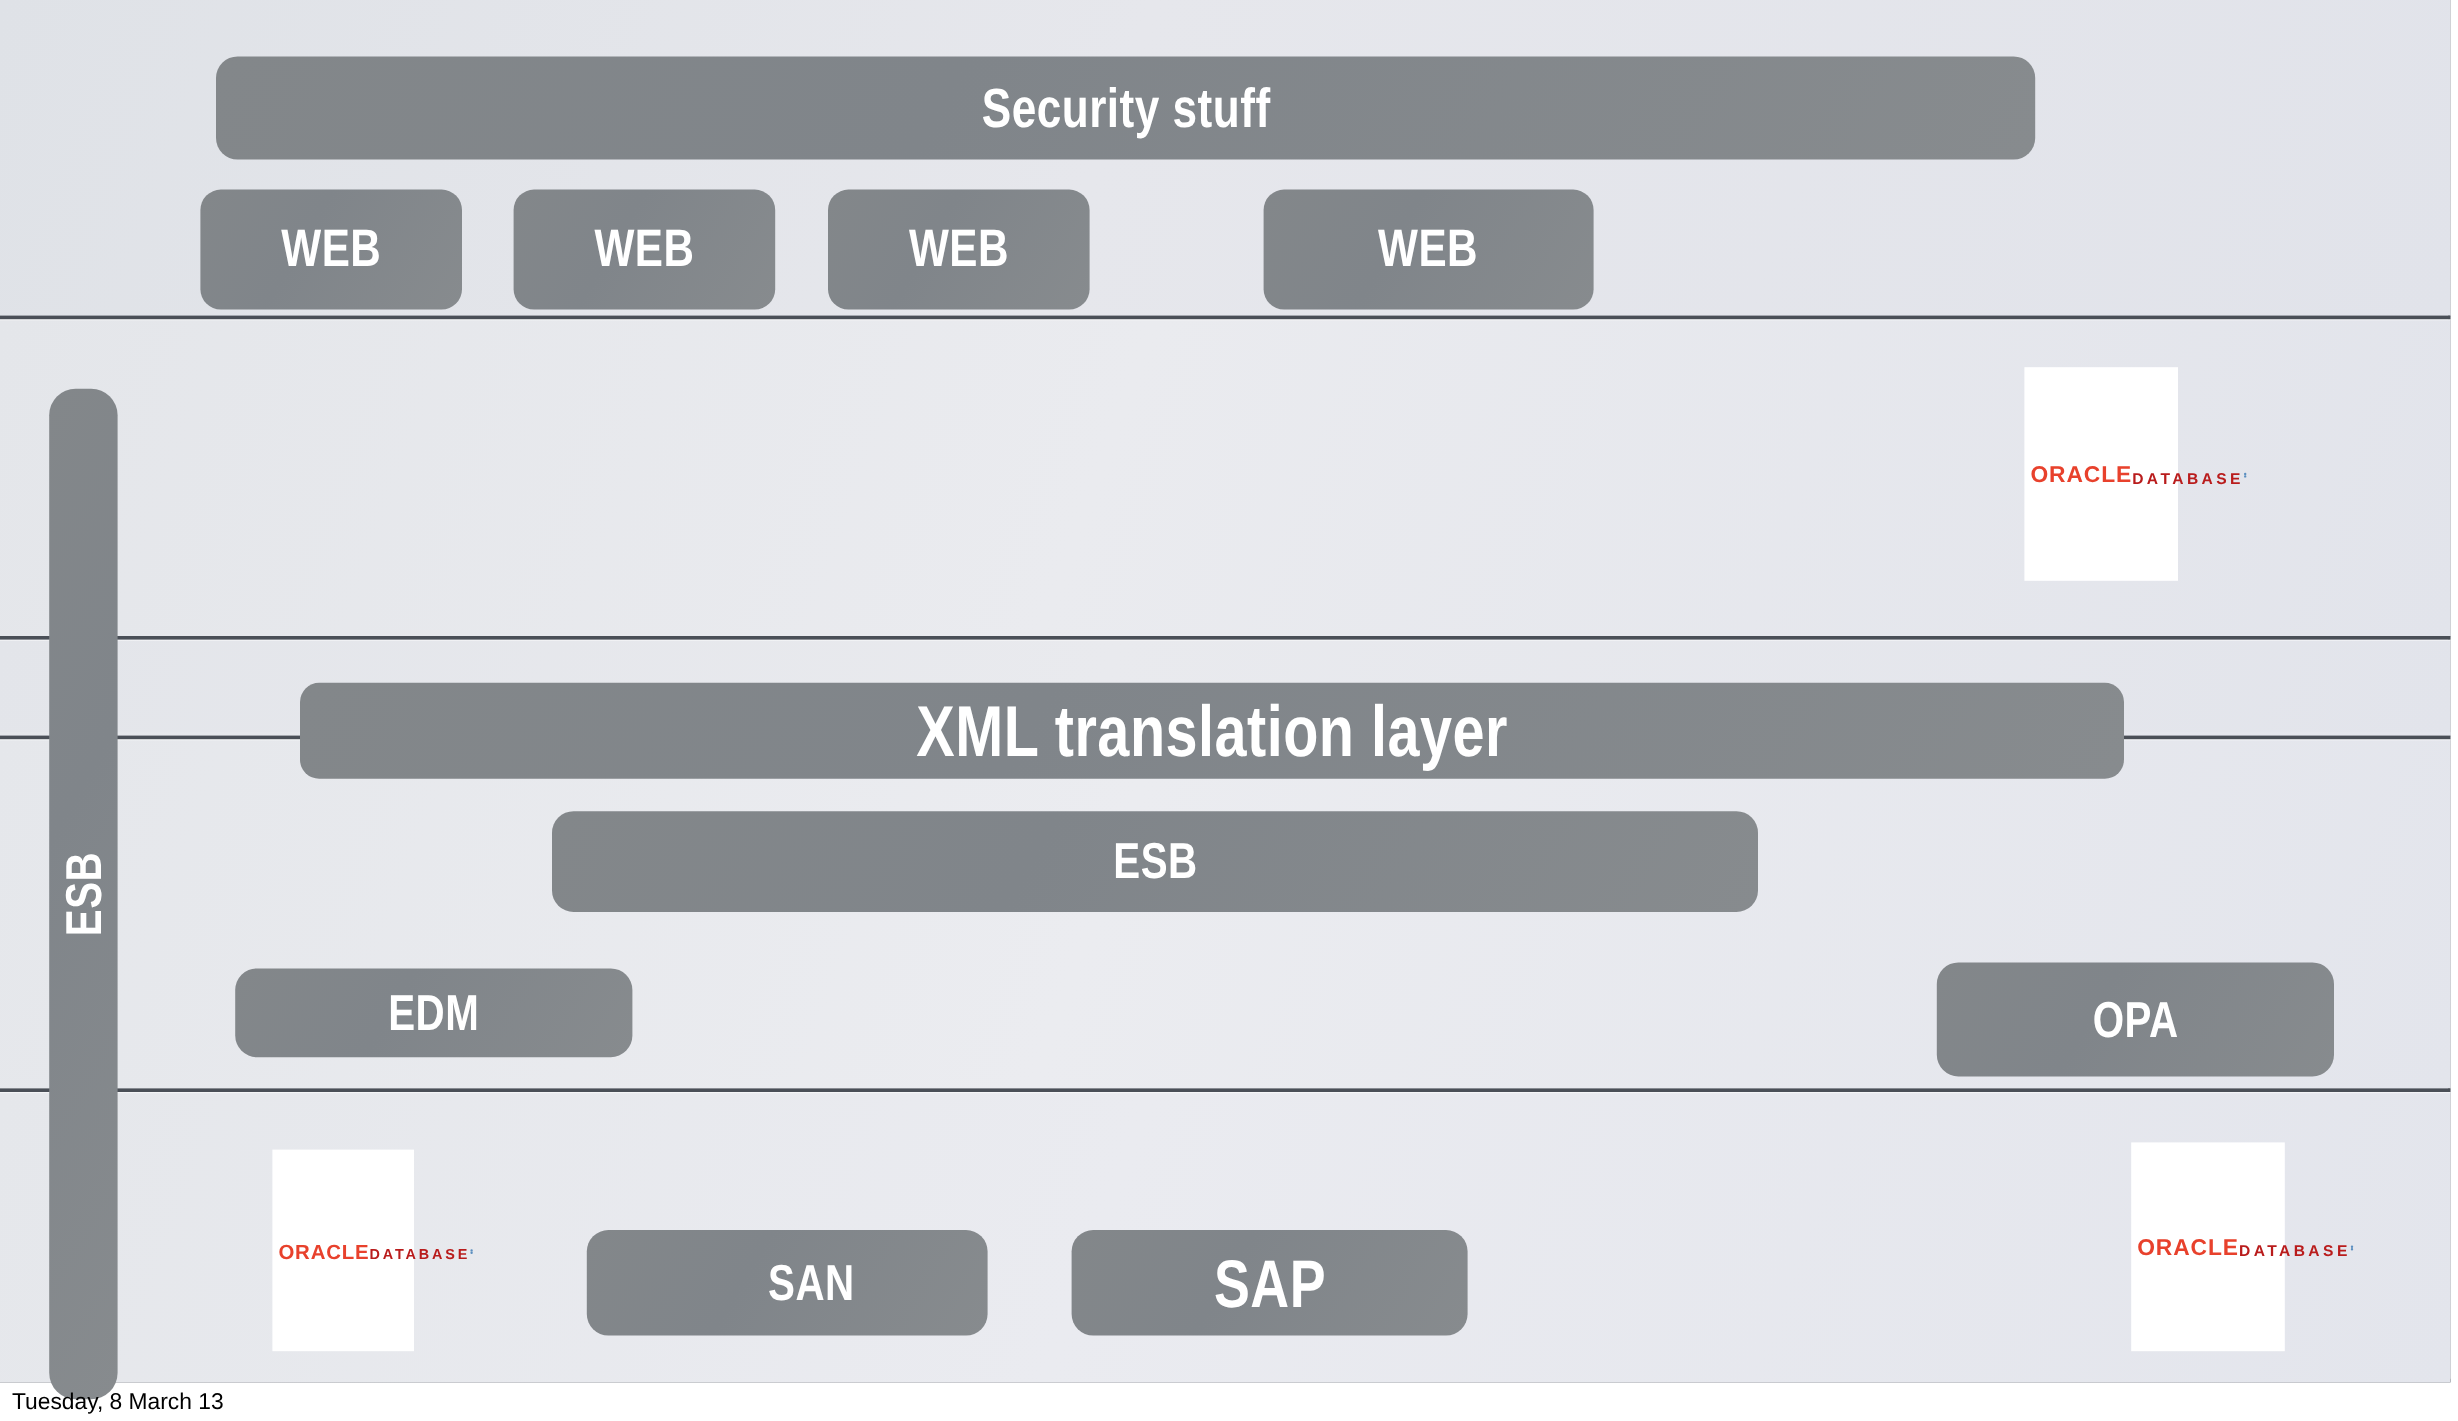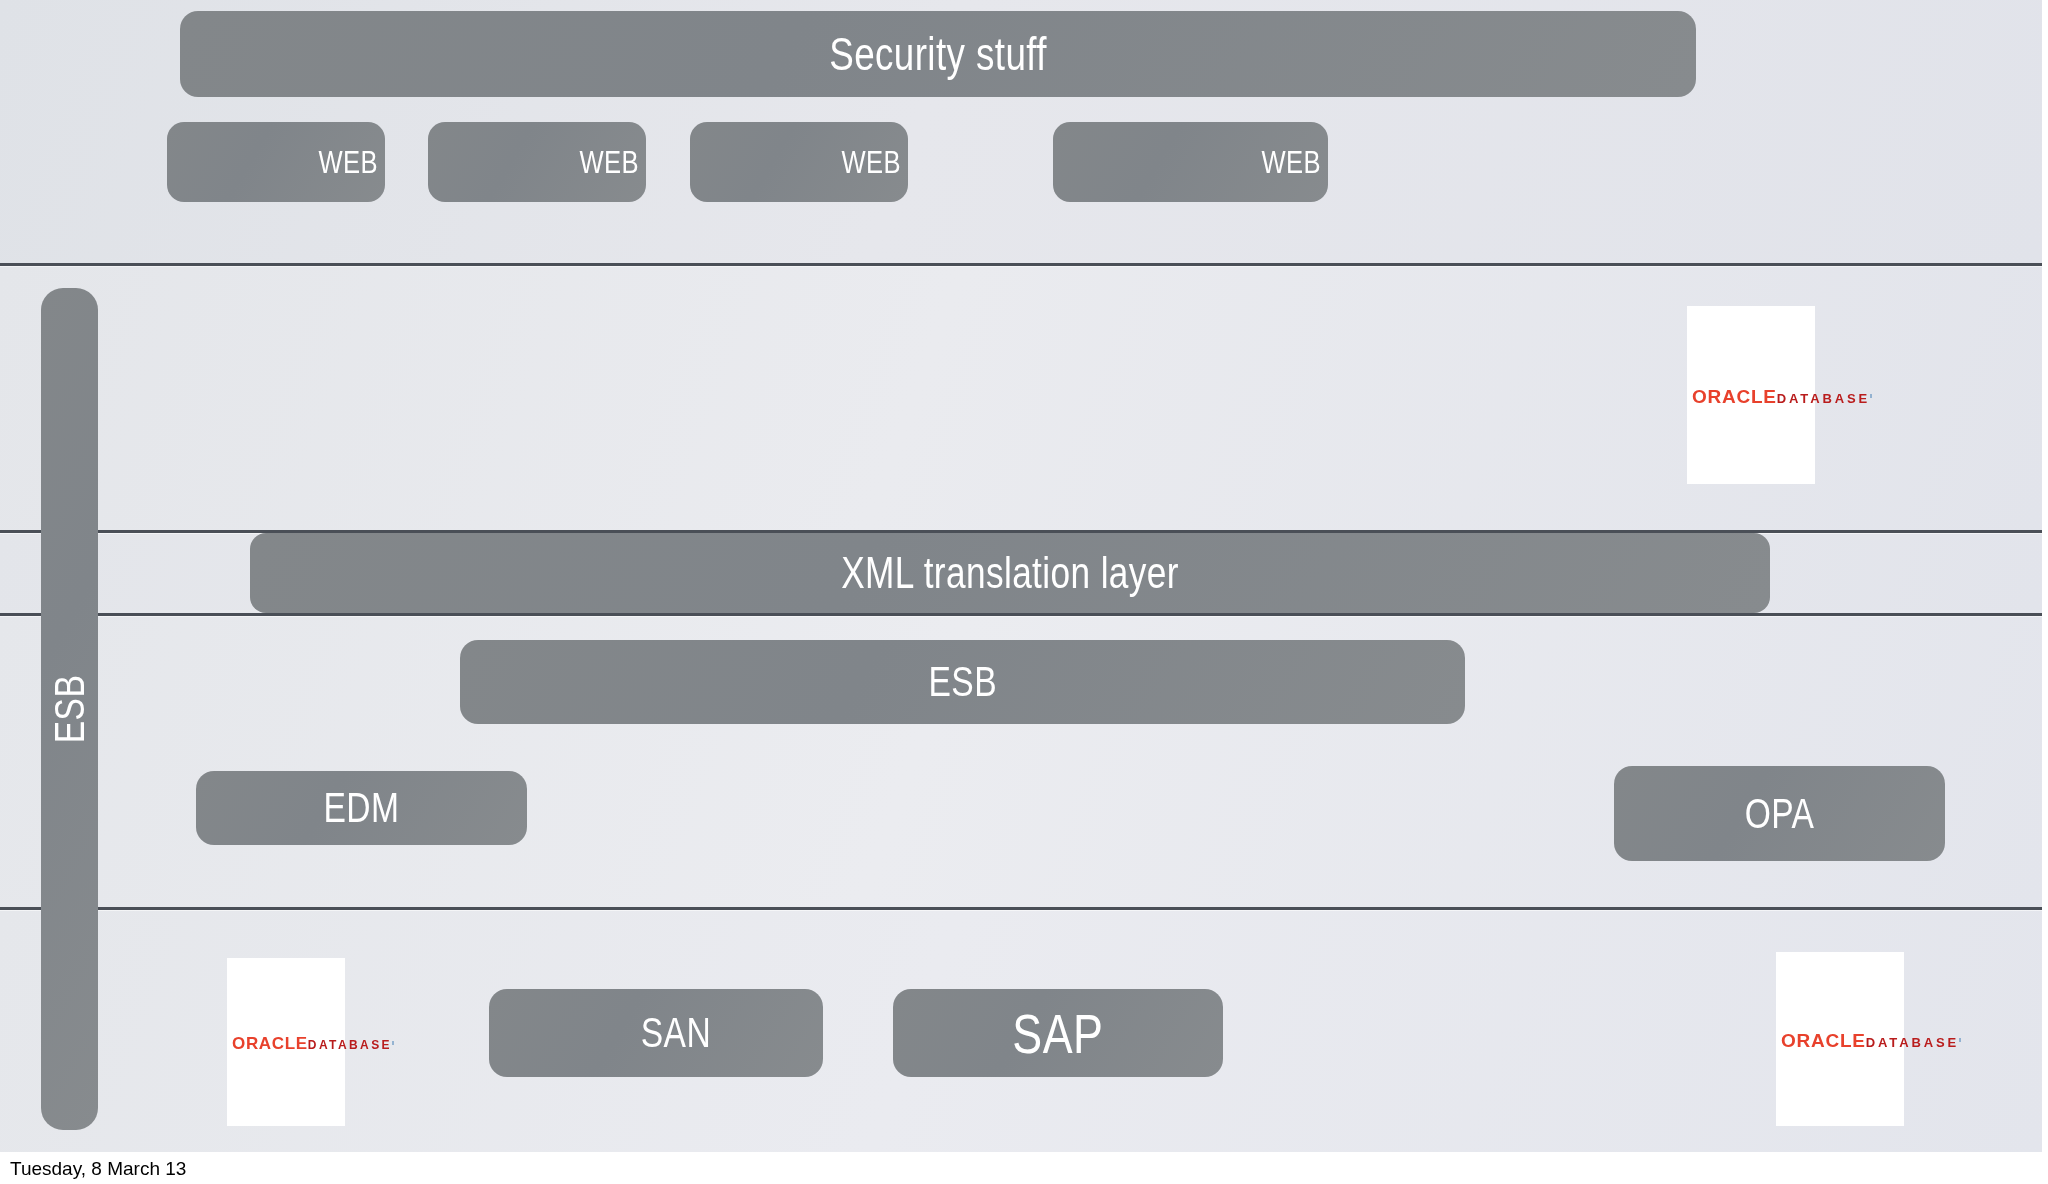"Security stuff" .pill { font-weight: 400 -> 700; margin-top: none -> 36px }
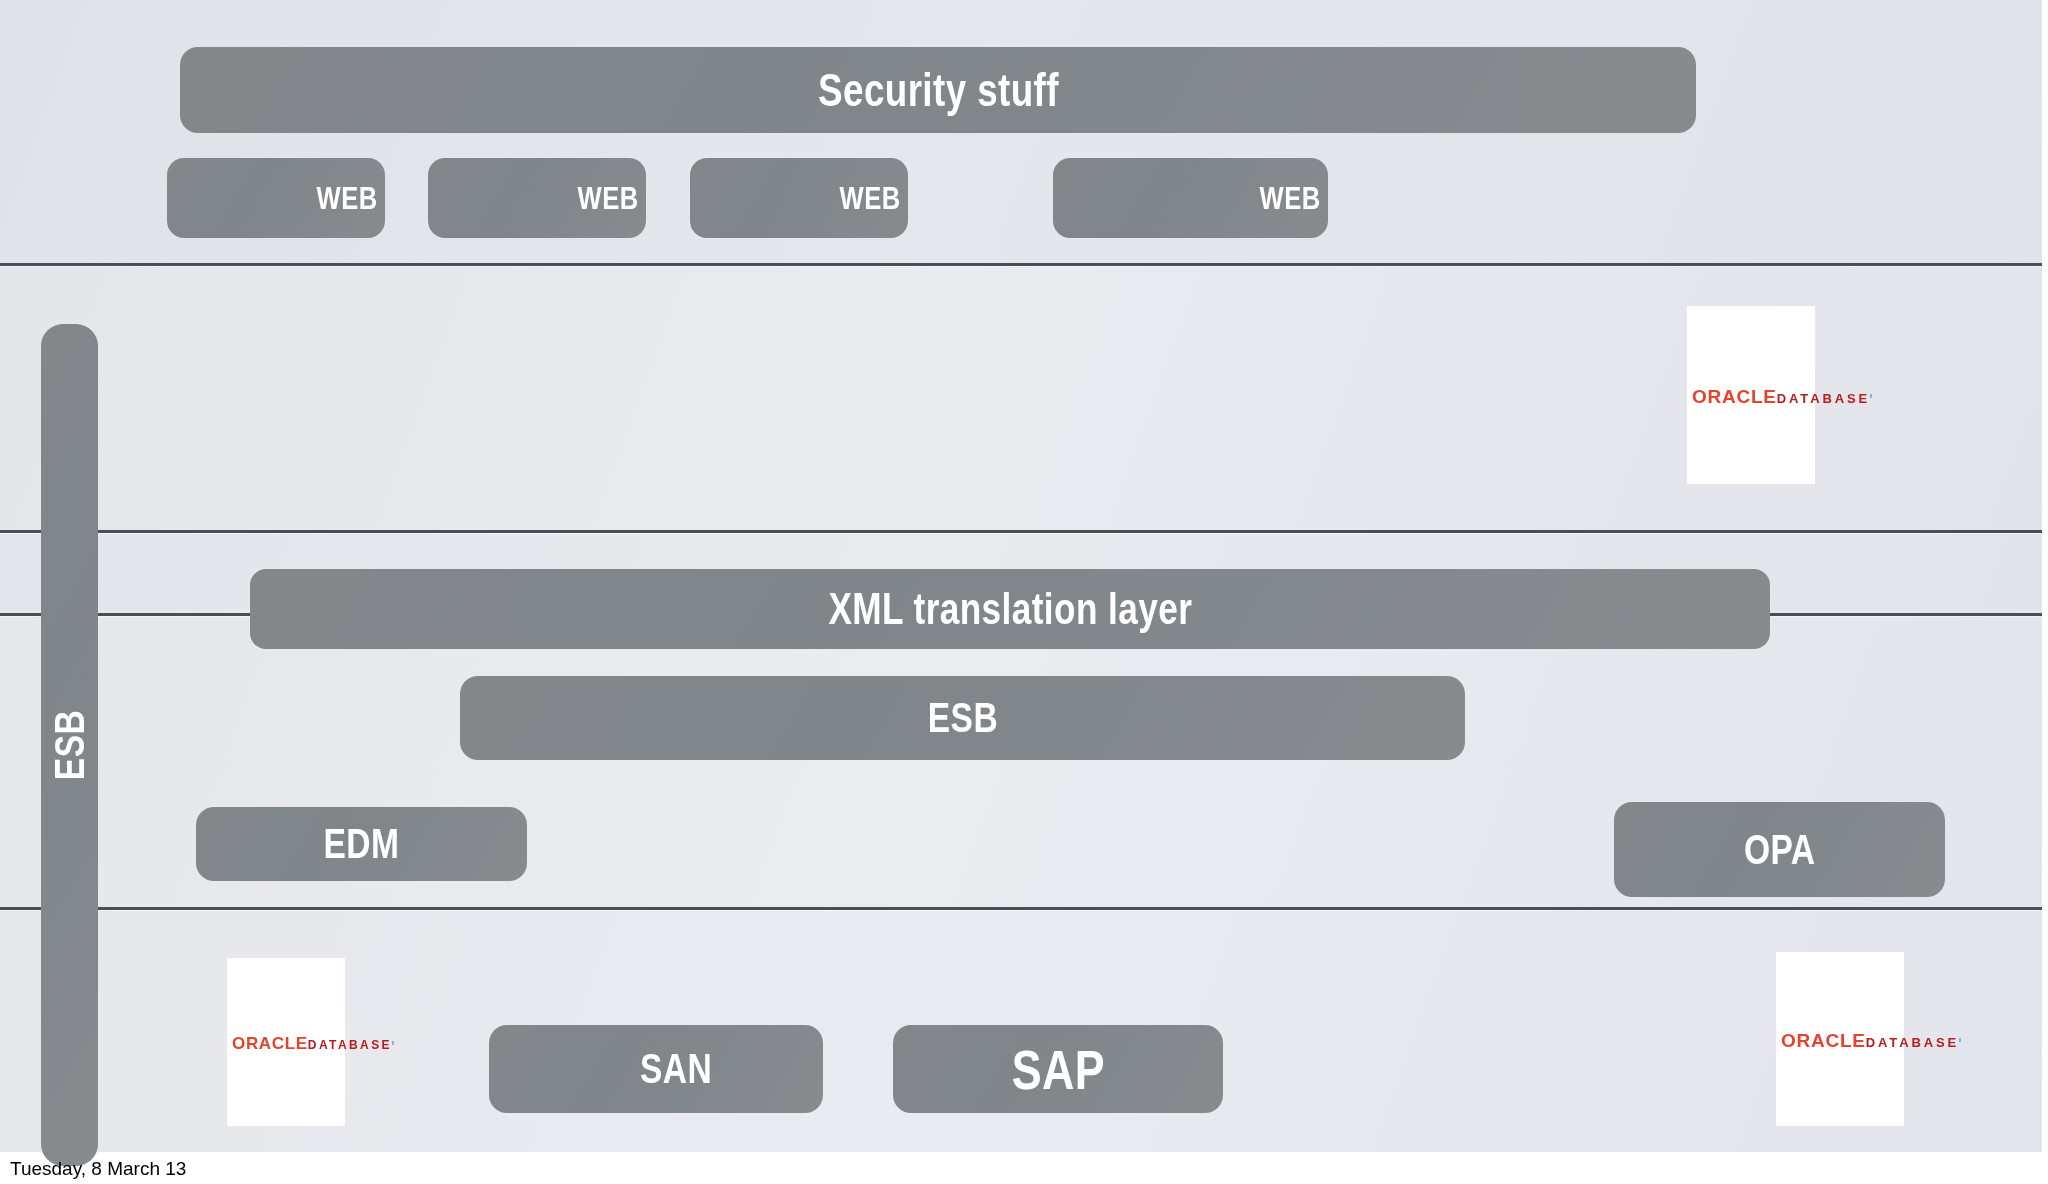"WEB" .pill-web { font-size: 32px -> 44px; height: 80px -> 100px; justify-content: flex-end -> none }
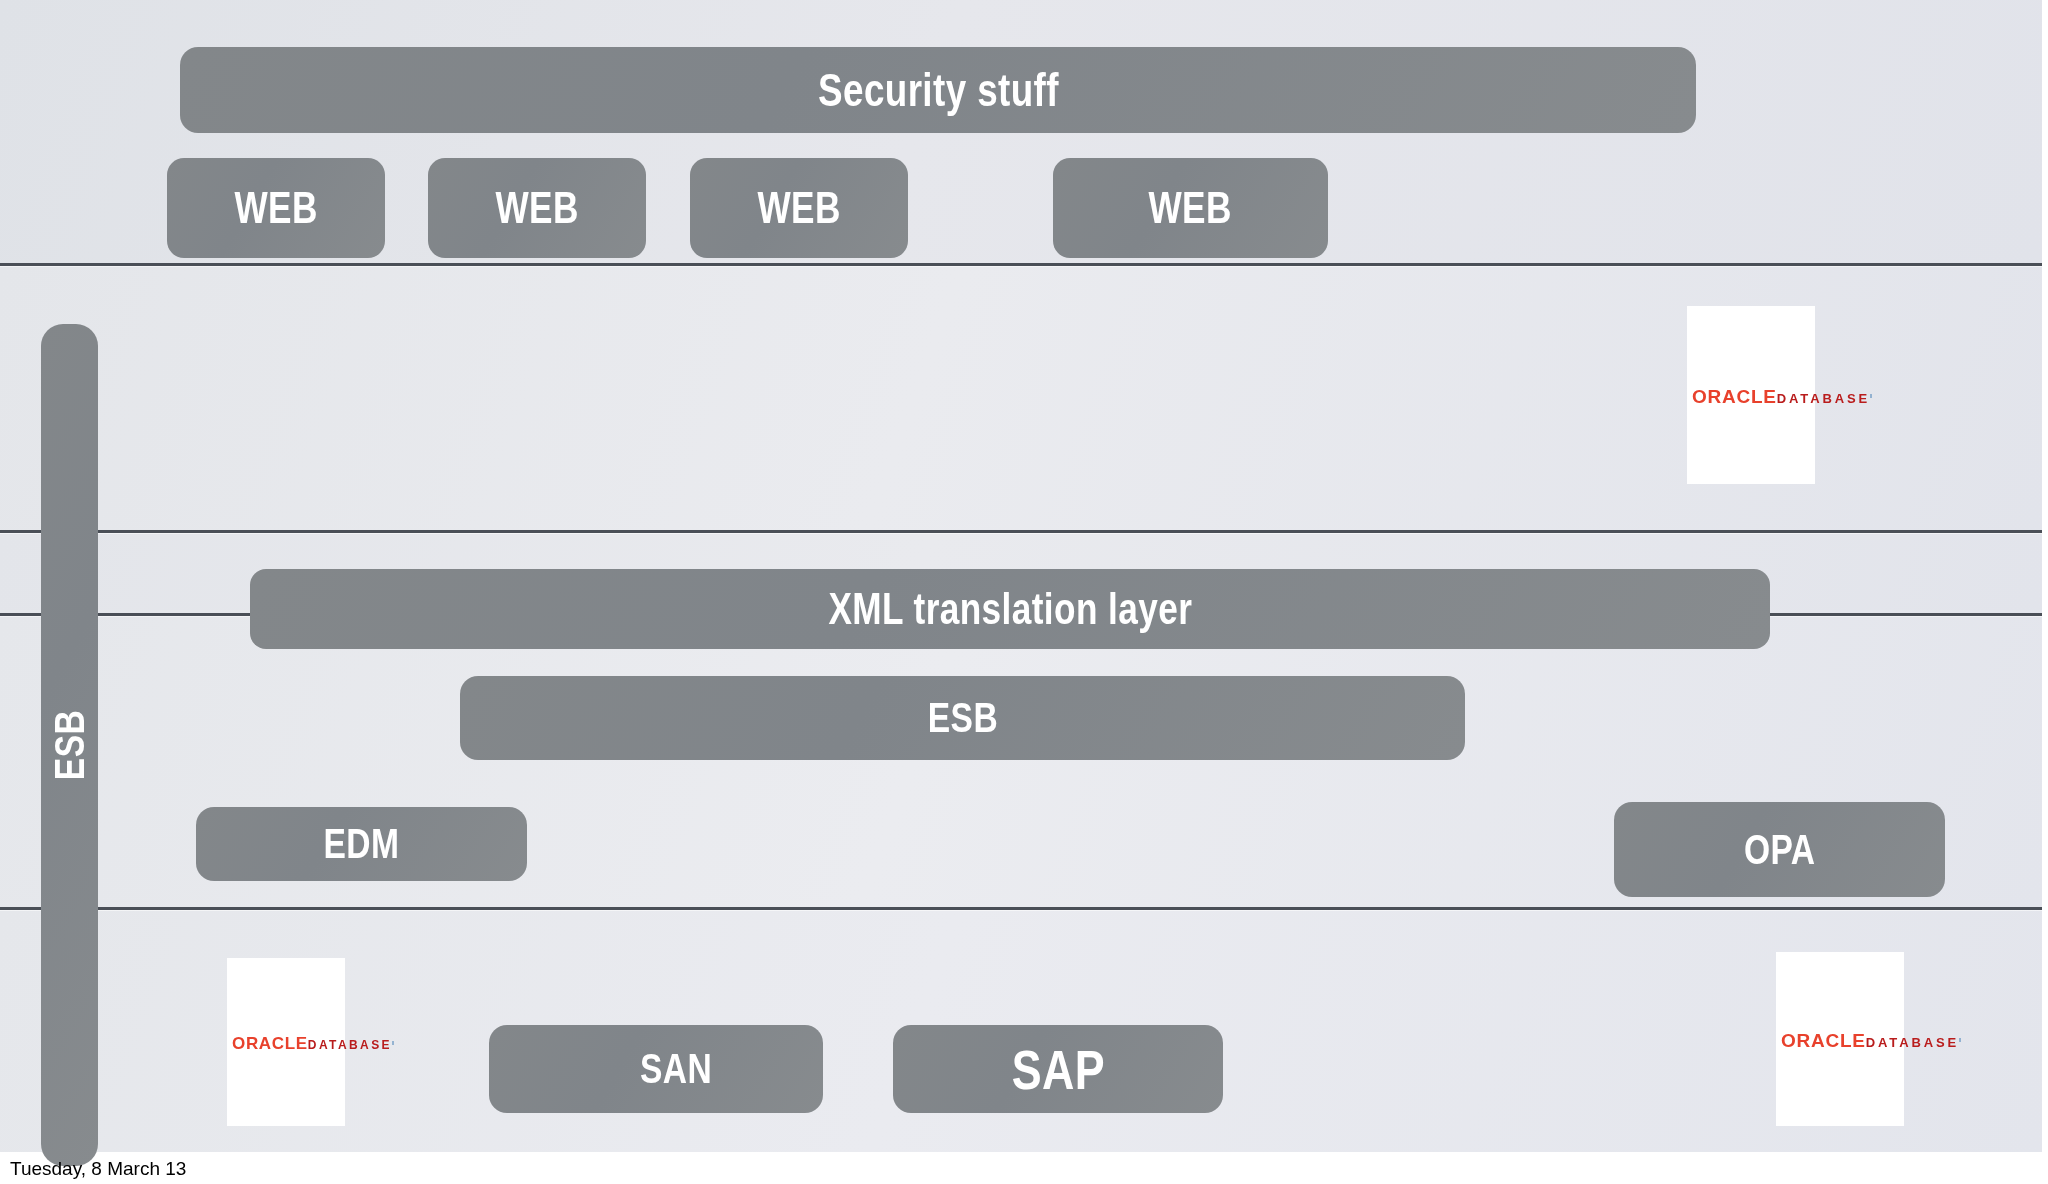"XML translation layer" #pill-xml { font-size: 44px -> 60px }
